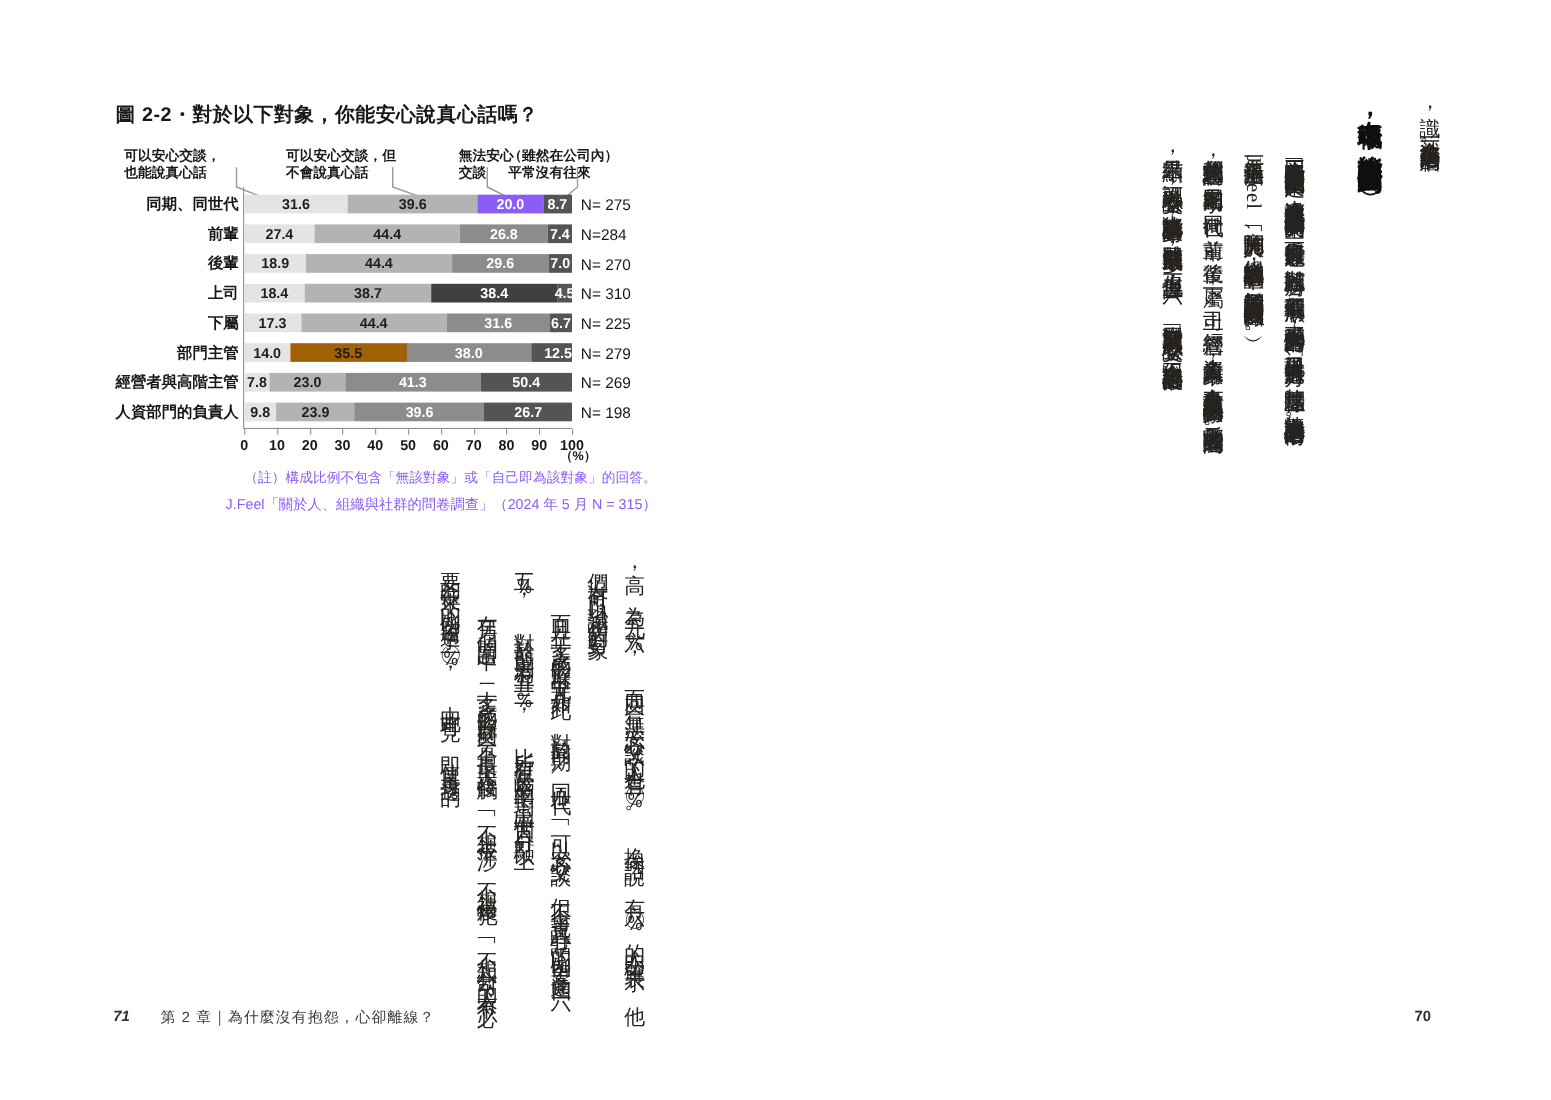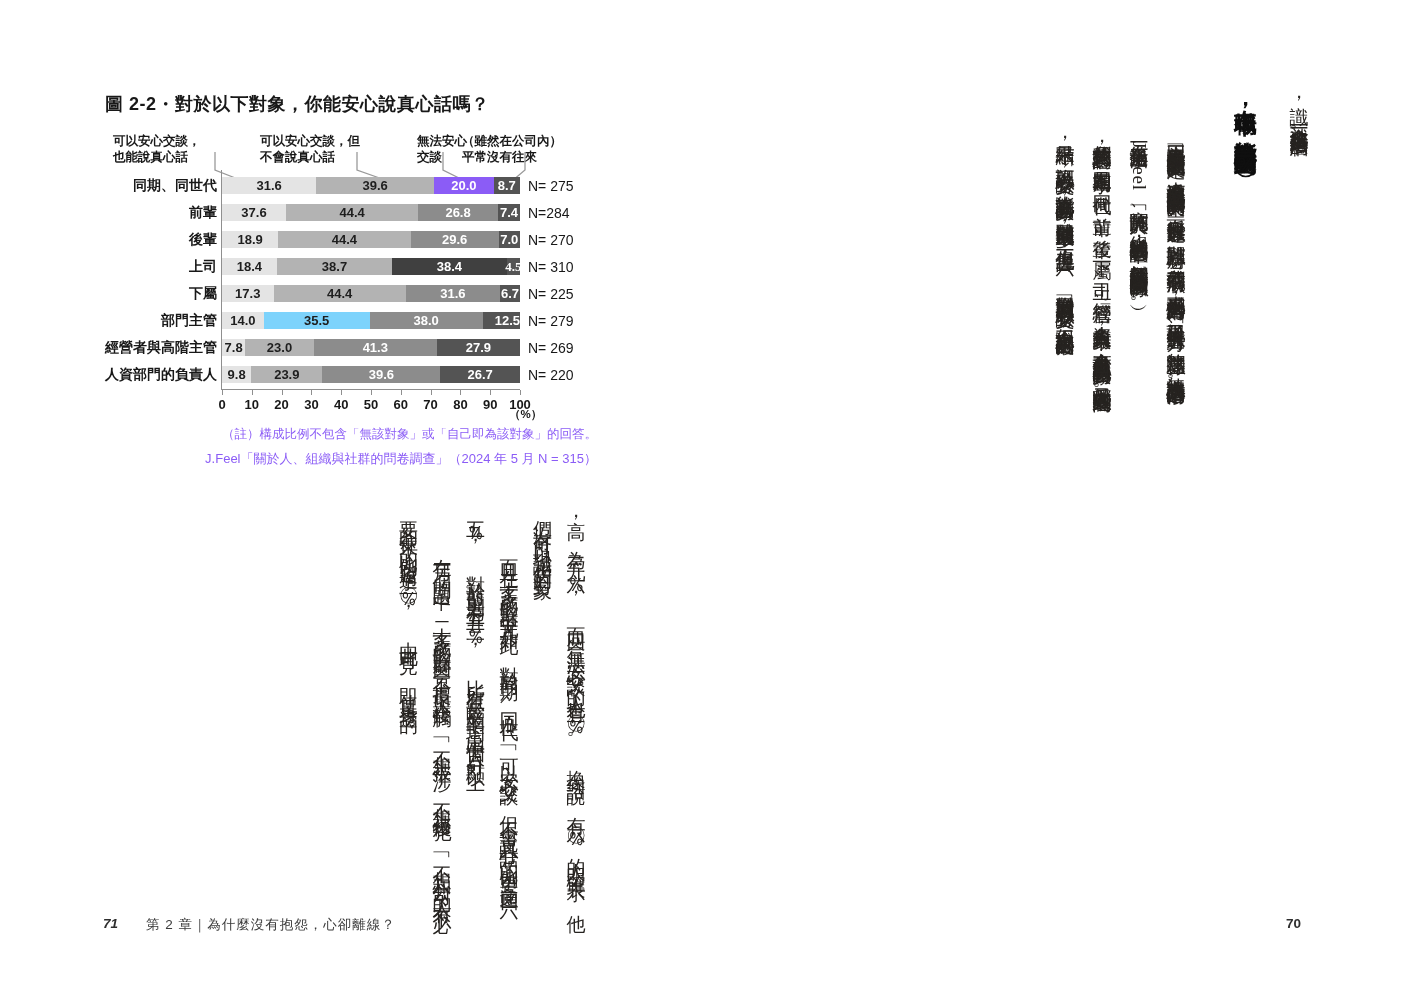"37.6" span.segval { text: 37.6 -> 27.4 }
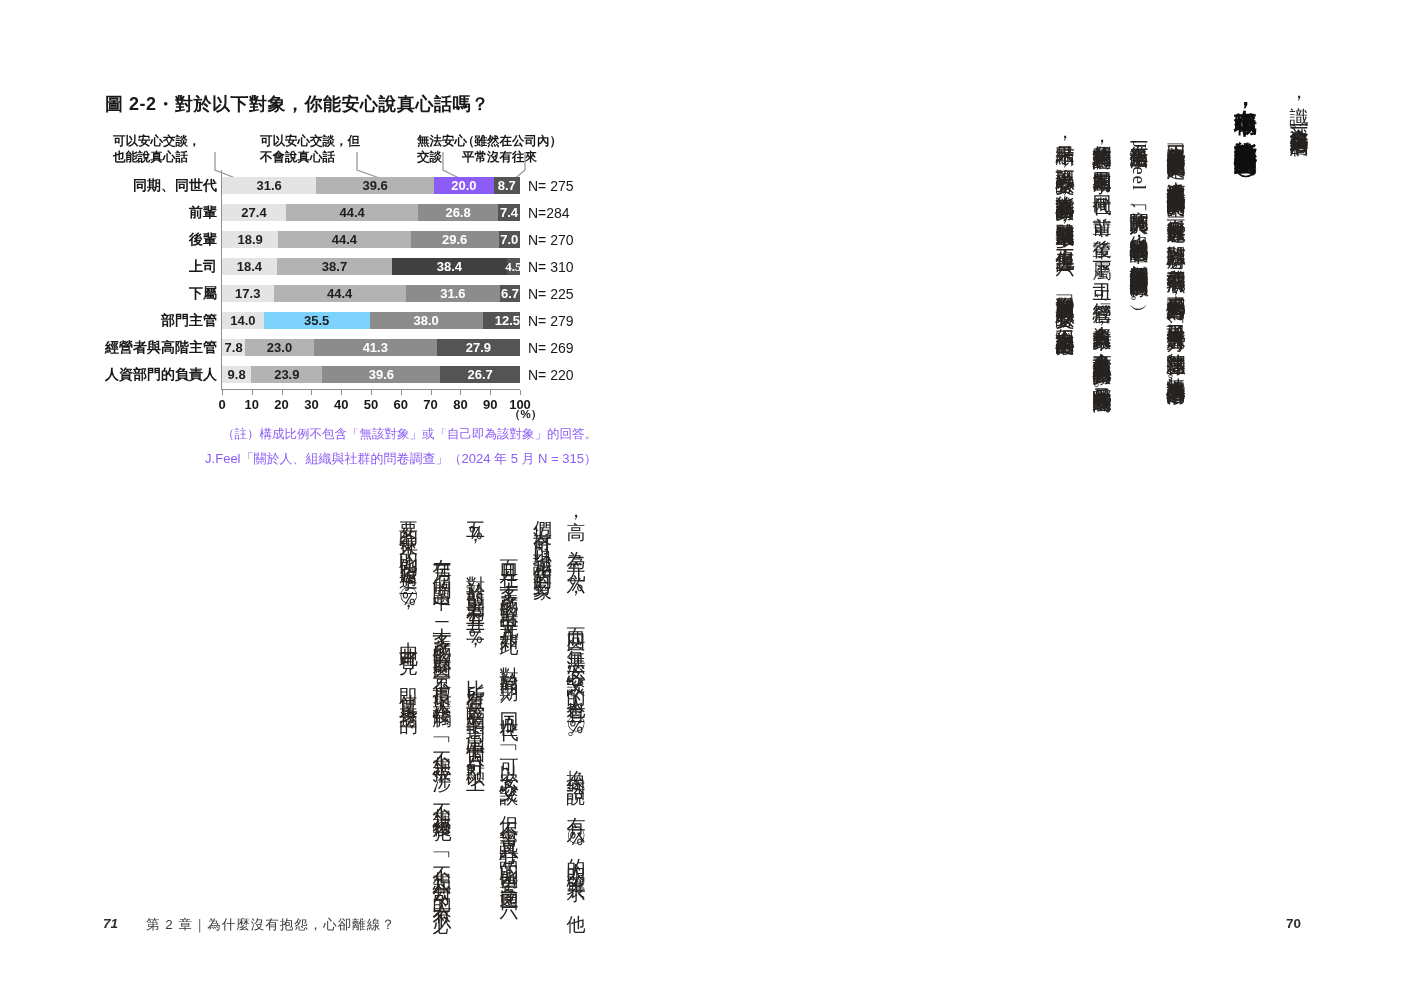"4.5" div.seg { font-family: Liberation Serif, serif -> none }
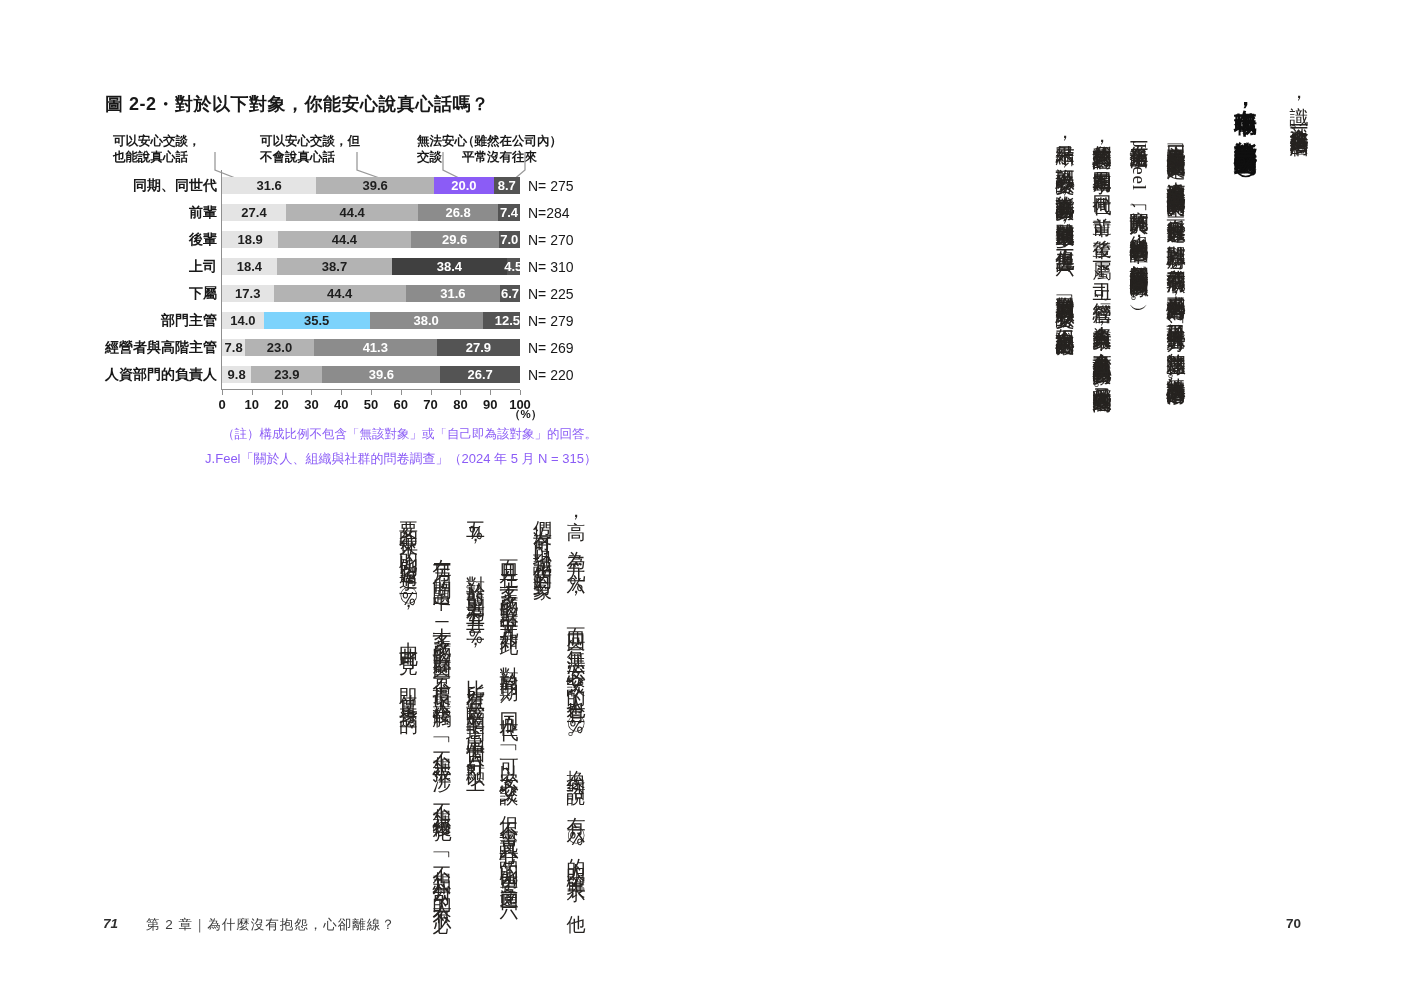"35.5" div.seg { background: #7dd3fc -> #a16207 }
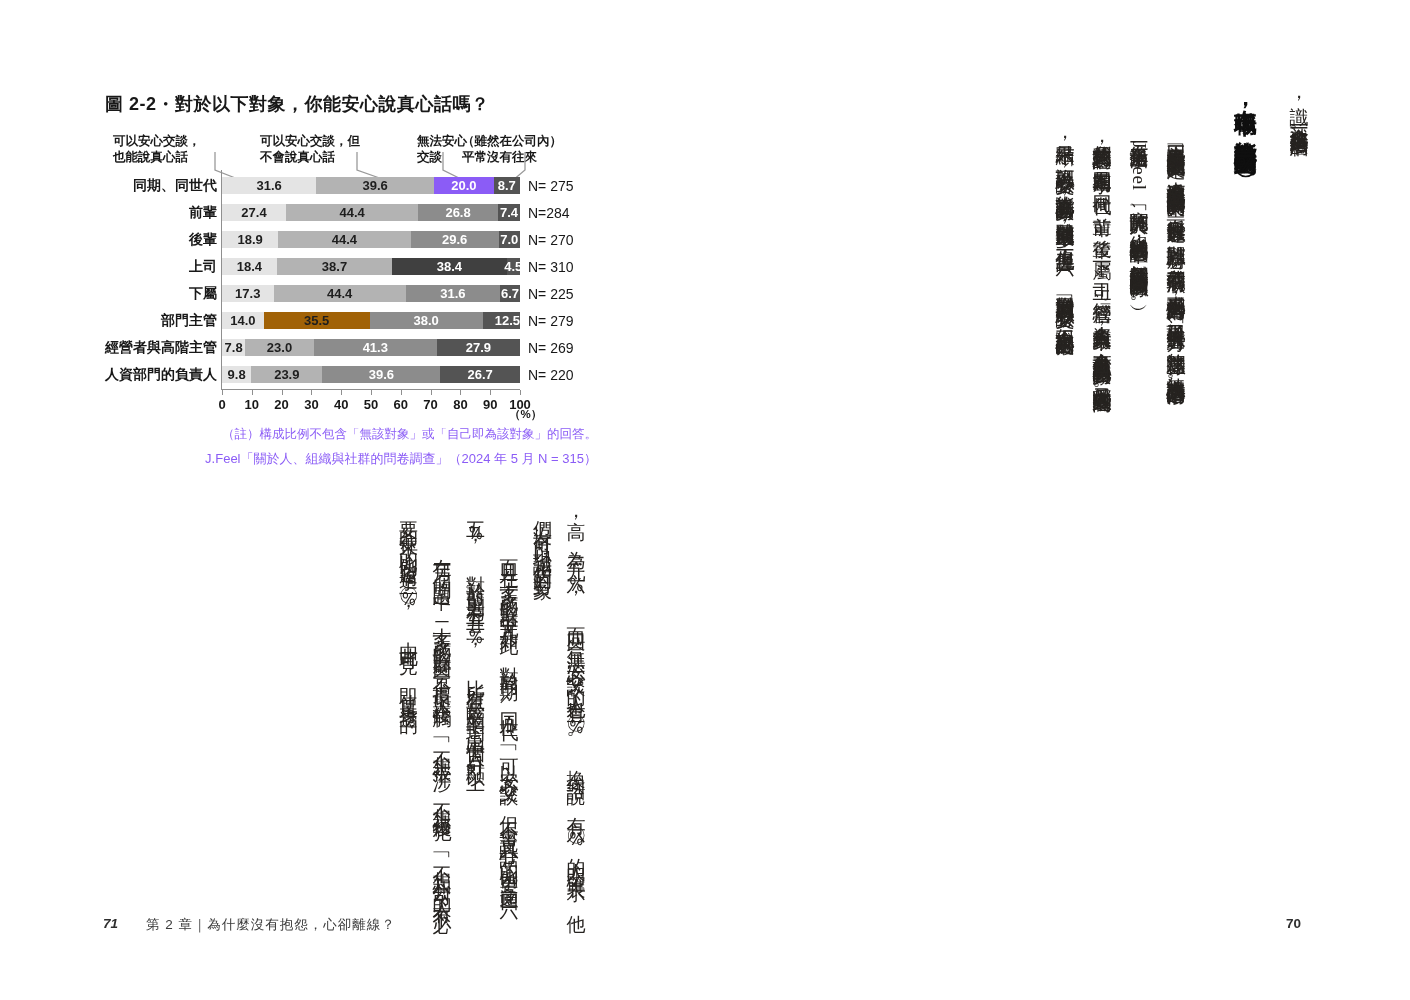"27.9" span.segval { text: 27.9 -> 50.4 }
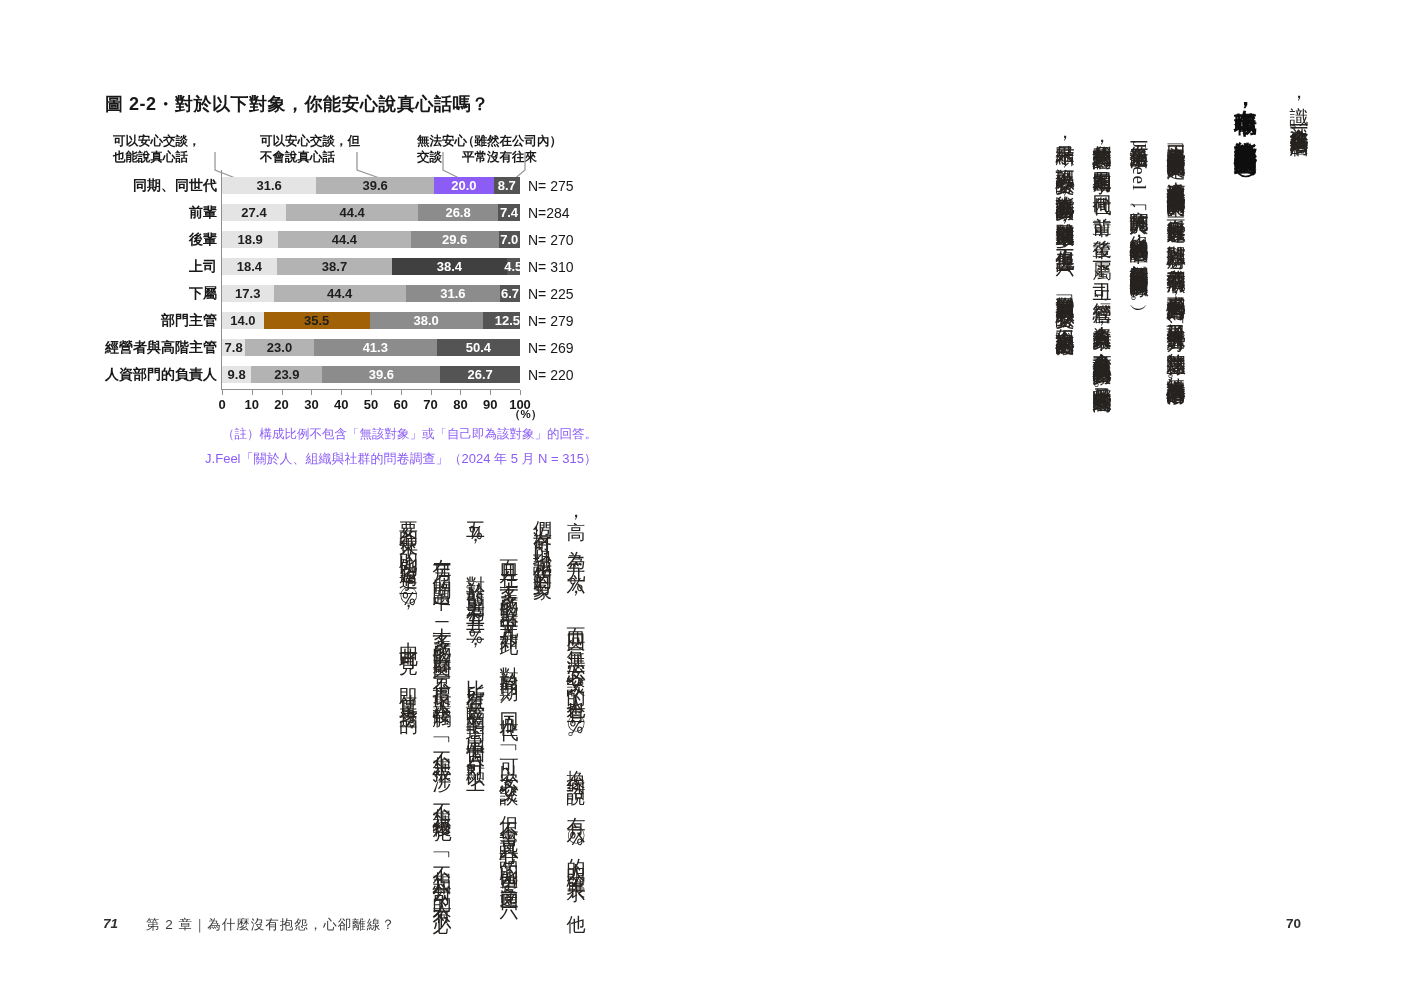"N= 220" div.nlabel { text: 220 -> 198 }
